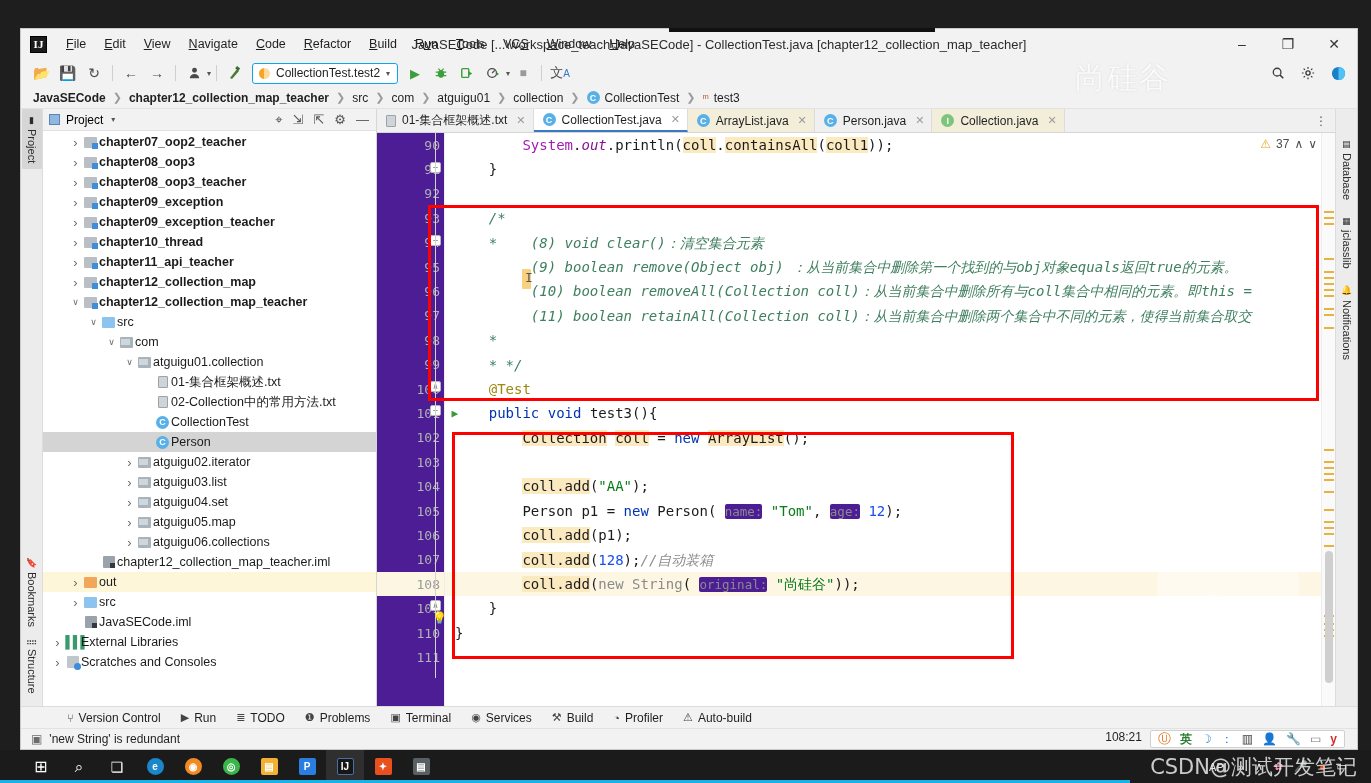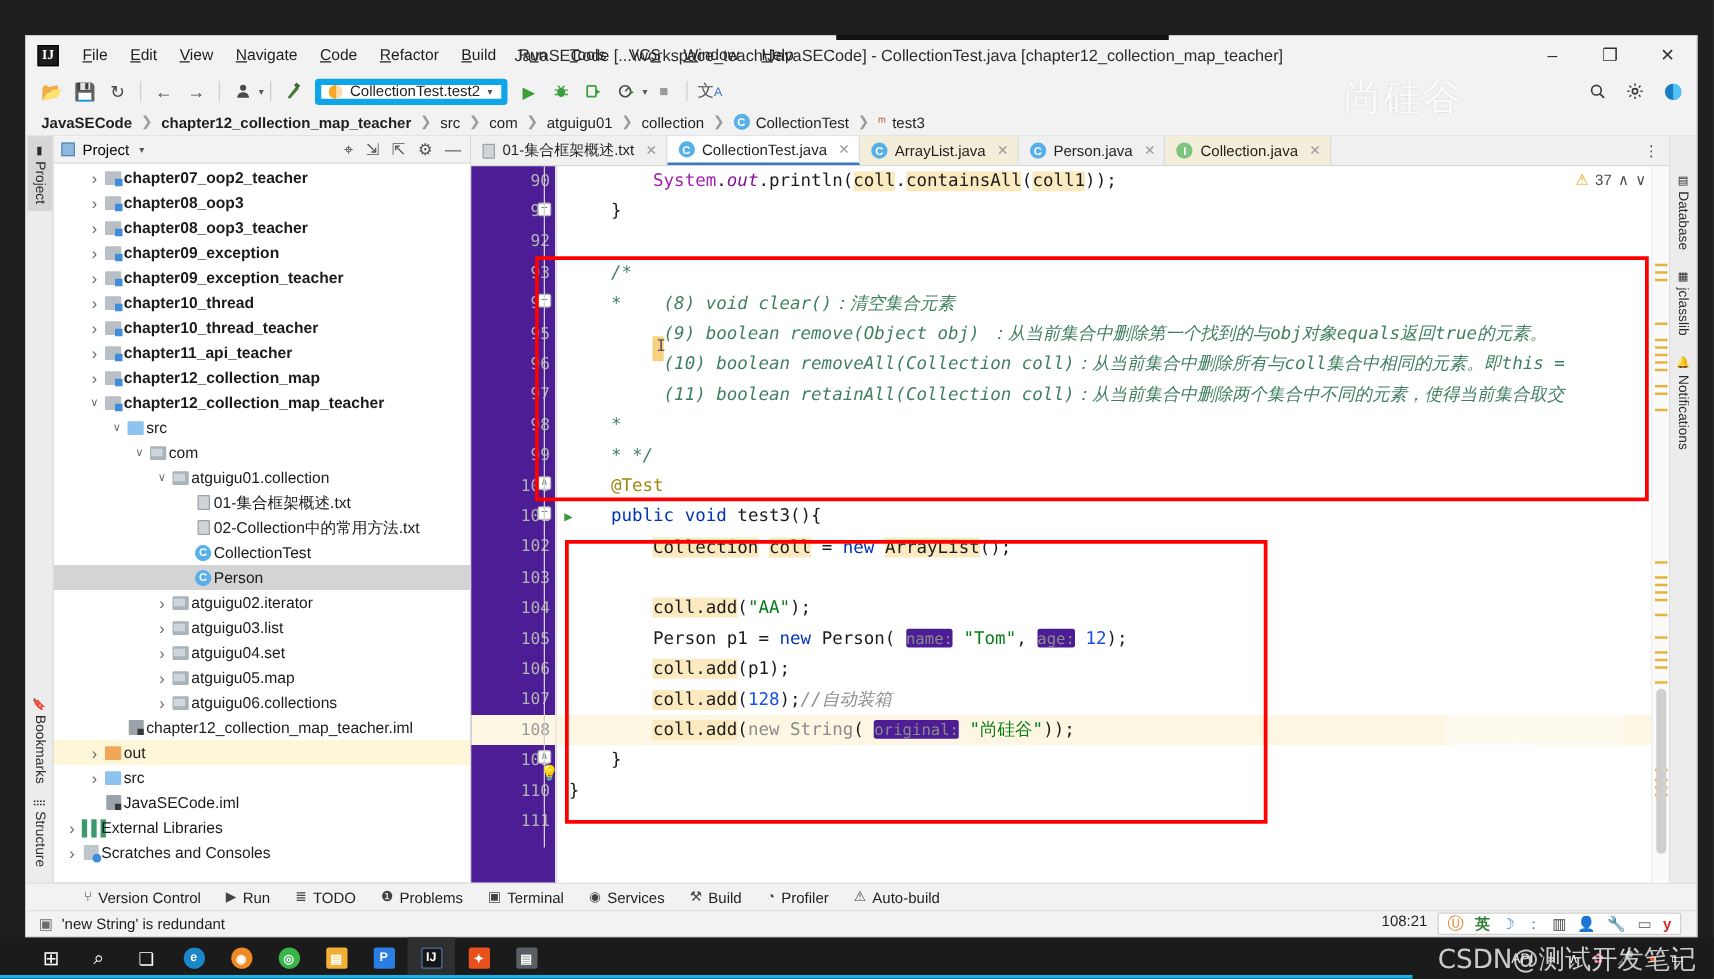"CollectionTest.test2" .run-config { border: 5px solid #0ea5e9 -> 1px solid #0ea5e9 }
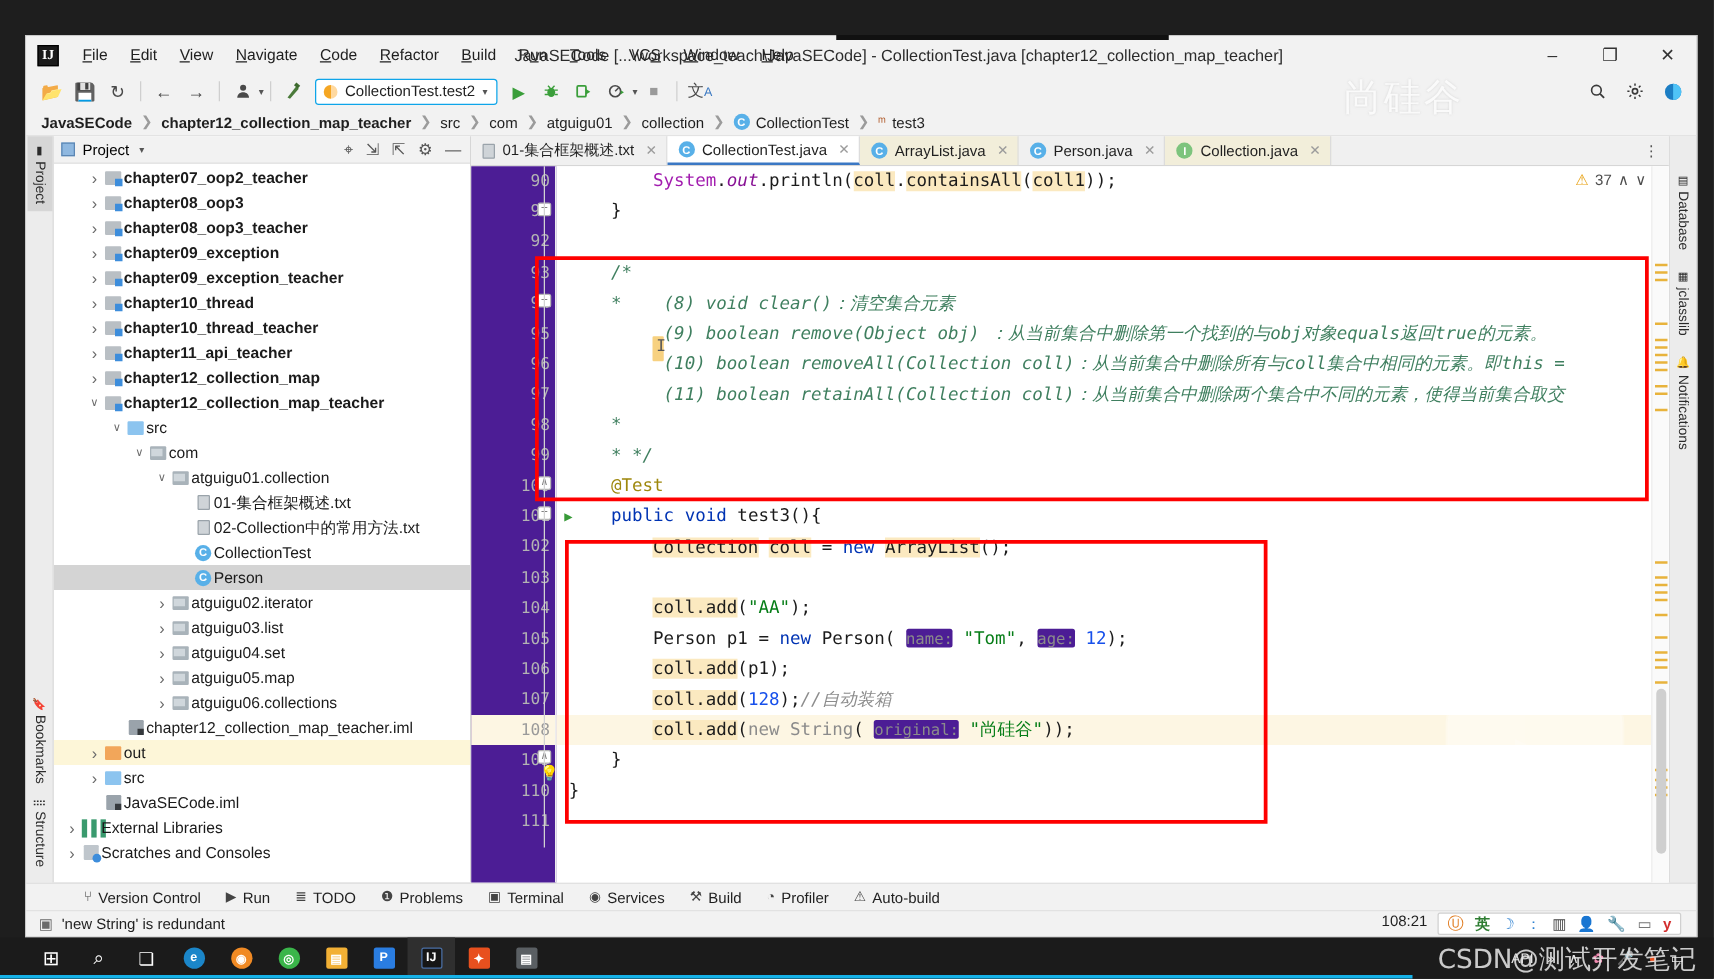"chapter10_thread_teacher" div.node { html: <div> <span></span> <span></span> <span> <span></span> </span> <span>chapter10_thread_teacher</span> </div> -> none }
